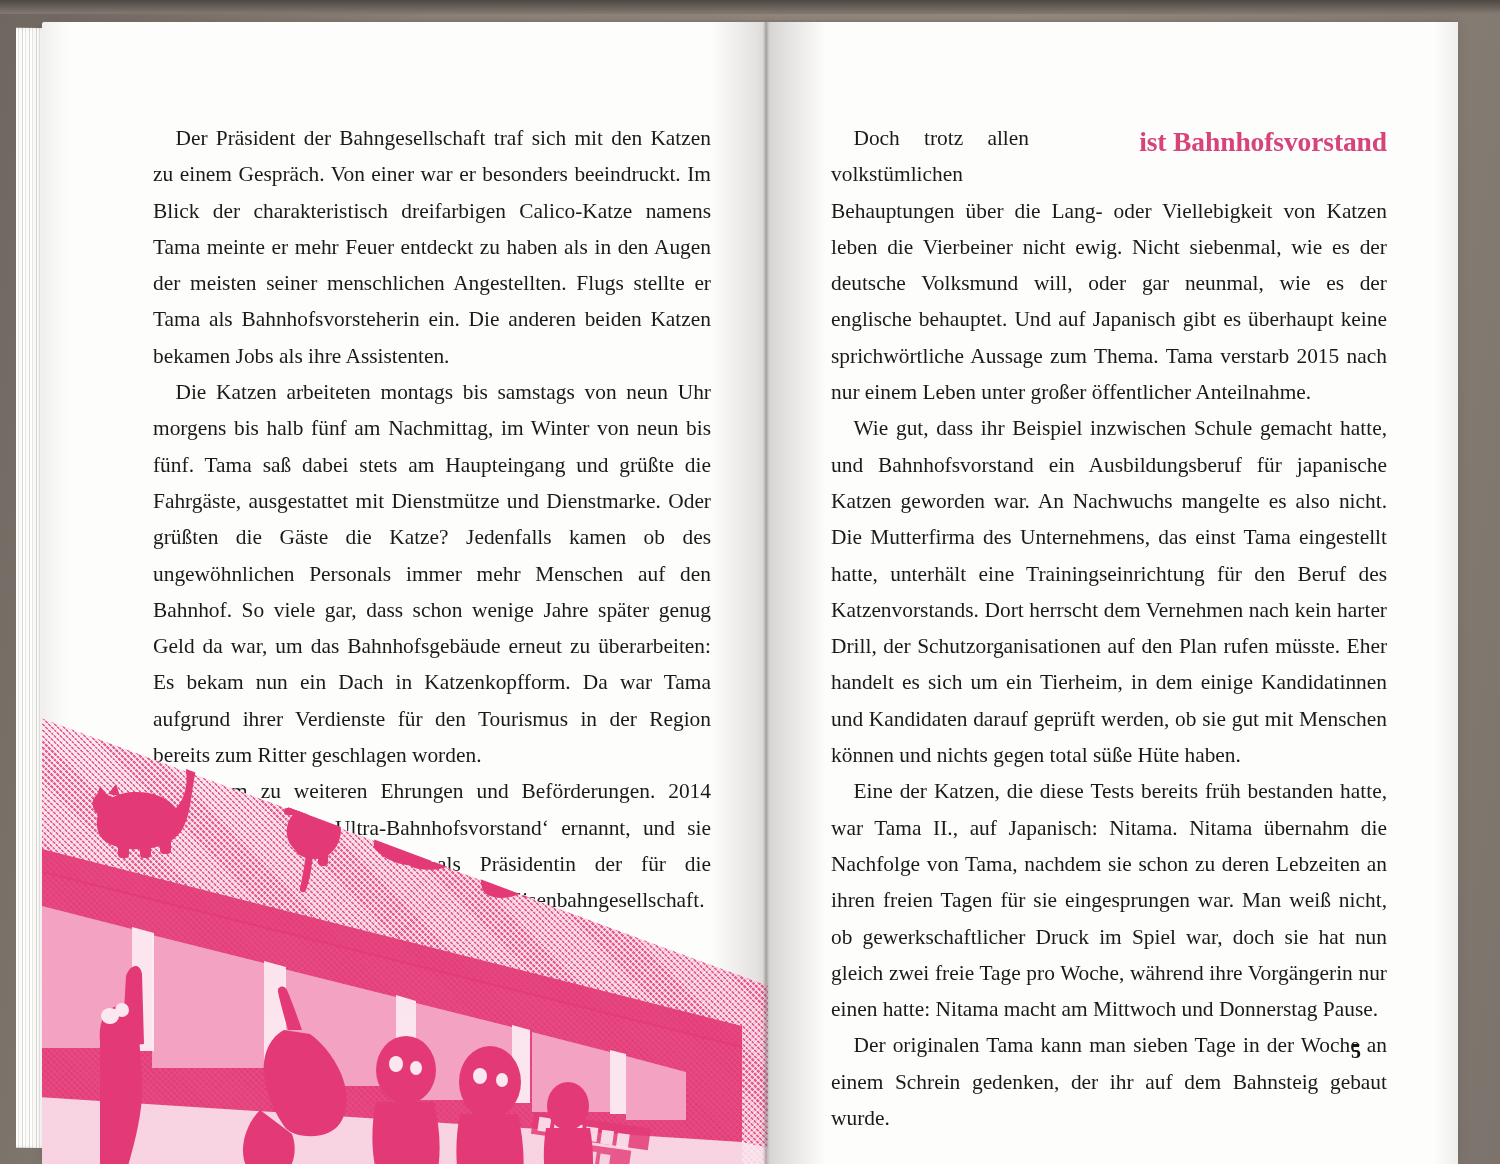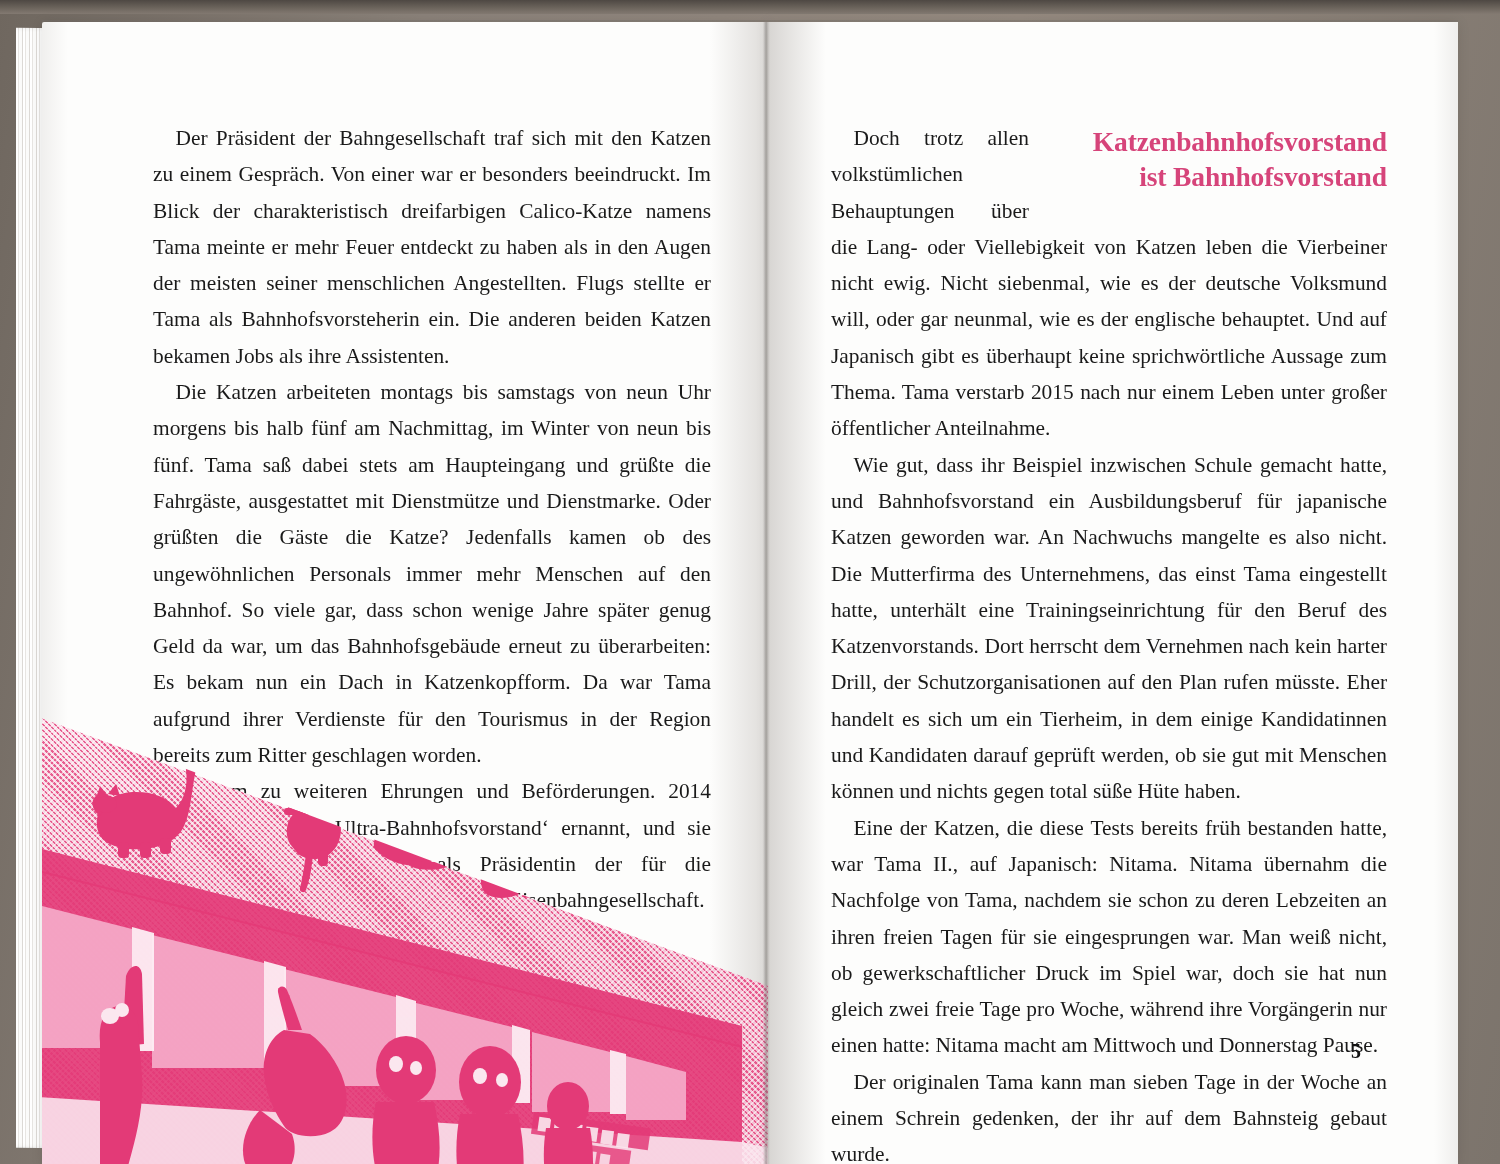"Katzenbahnhofsvorstand" span.hl { html: <span>Katzenbahnhofsvorstand</span> -> none }
